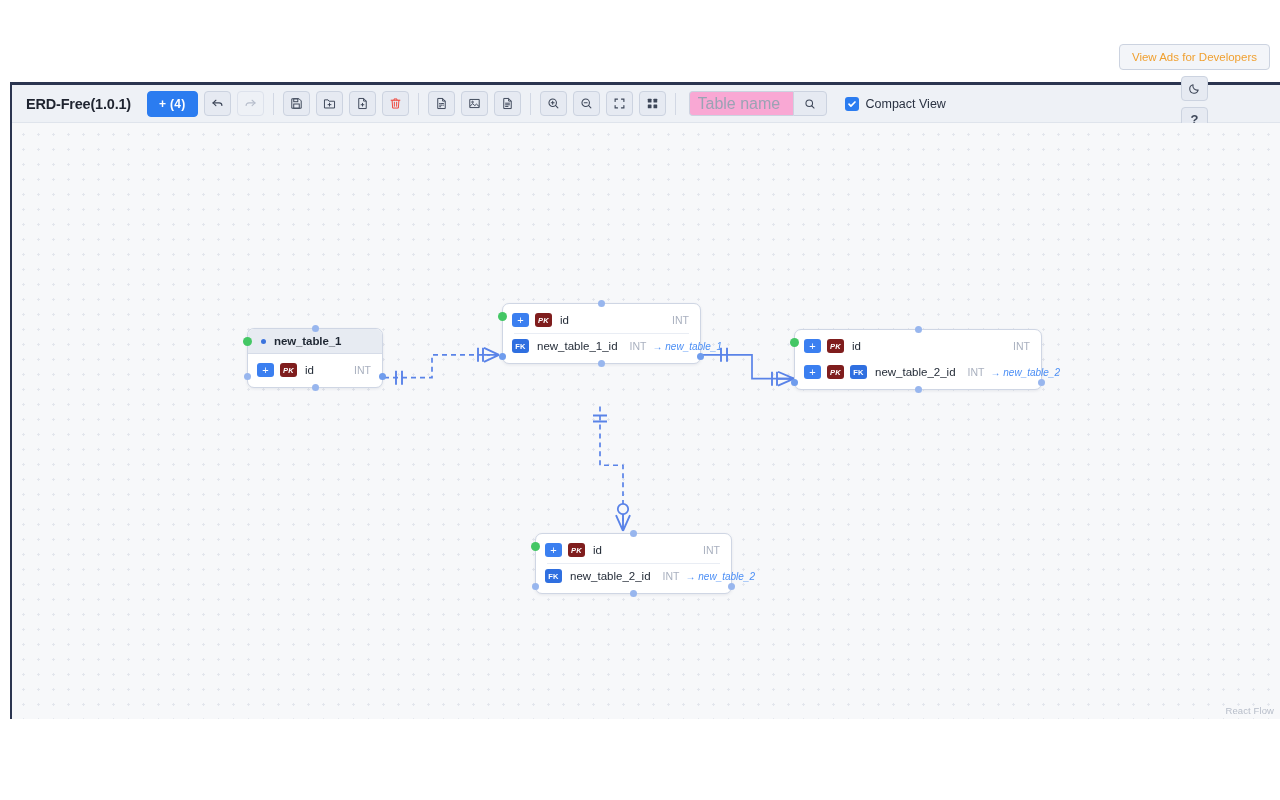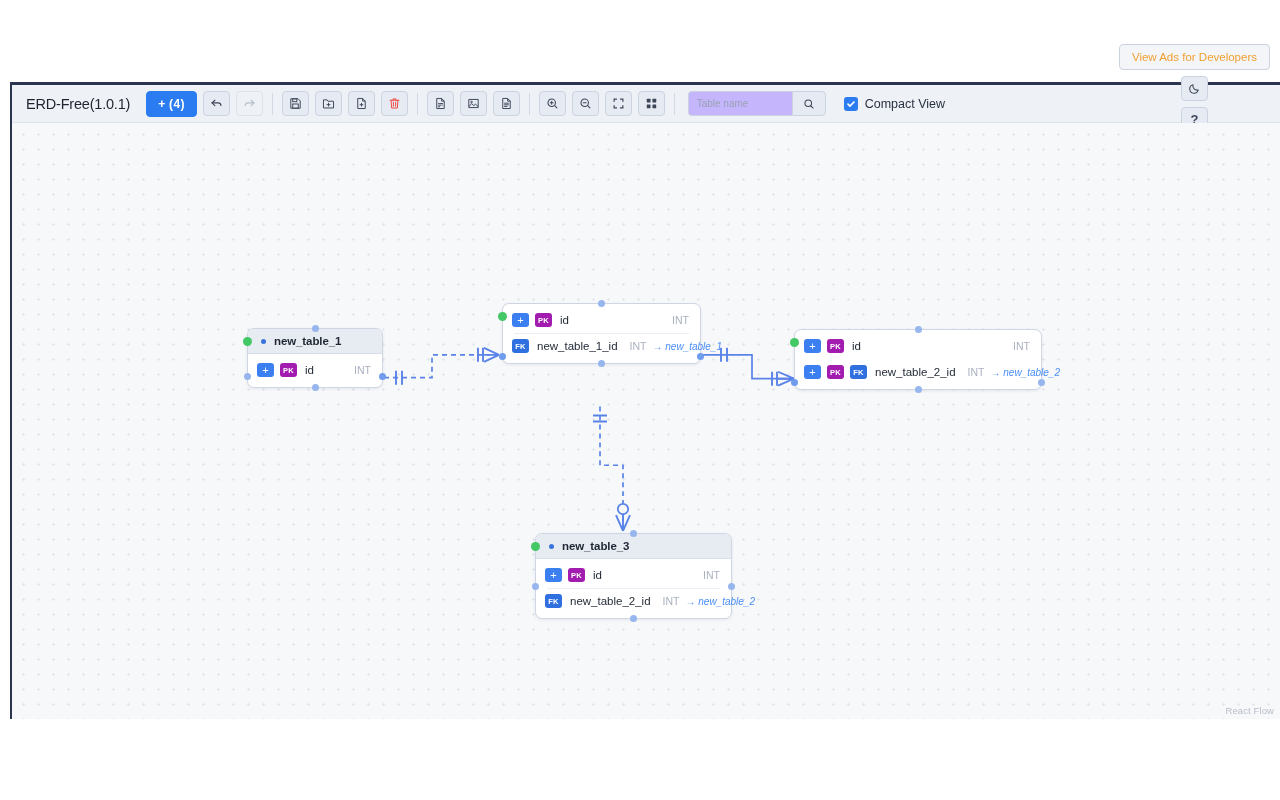"ERD-Free(1.0.1)" .app-title { font-weight: normal -> bold }
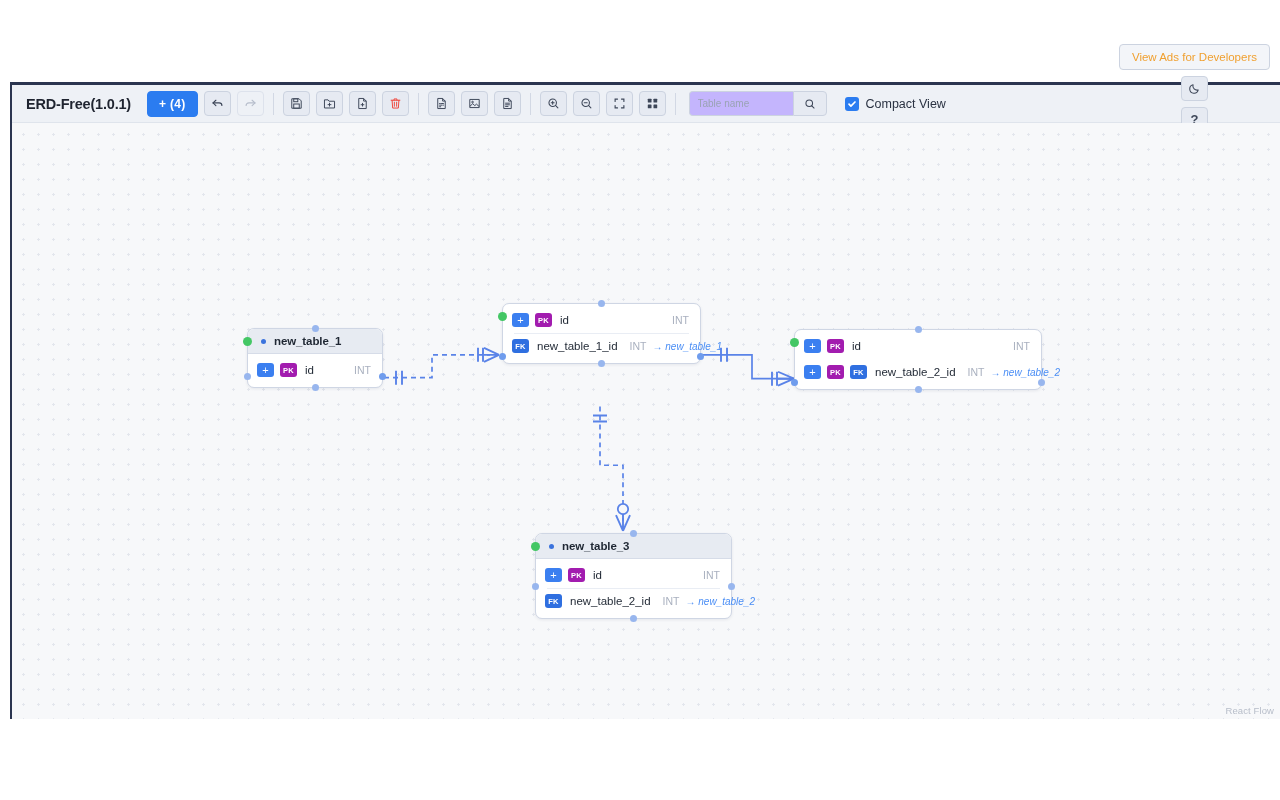"Table name" .search-input { background: #c4b5fd -> #f9a8d4; font-size: 10px -> 16px }
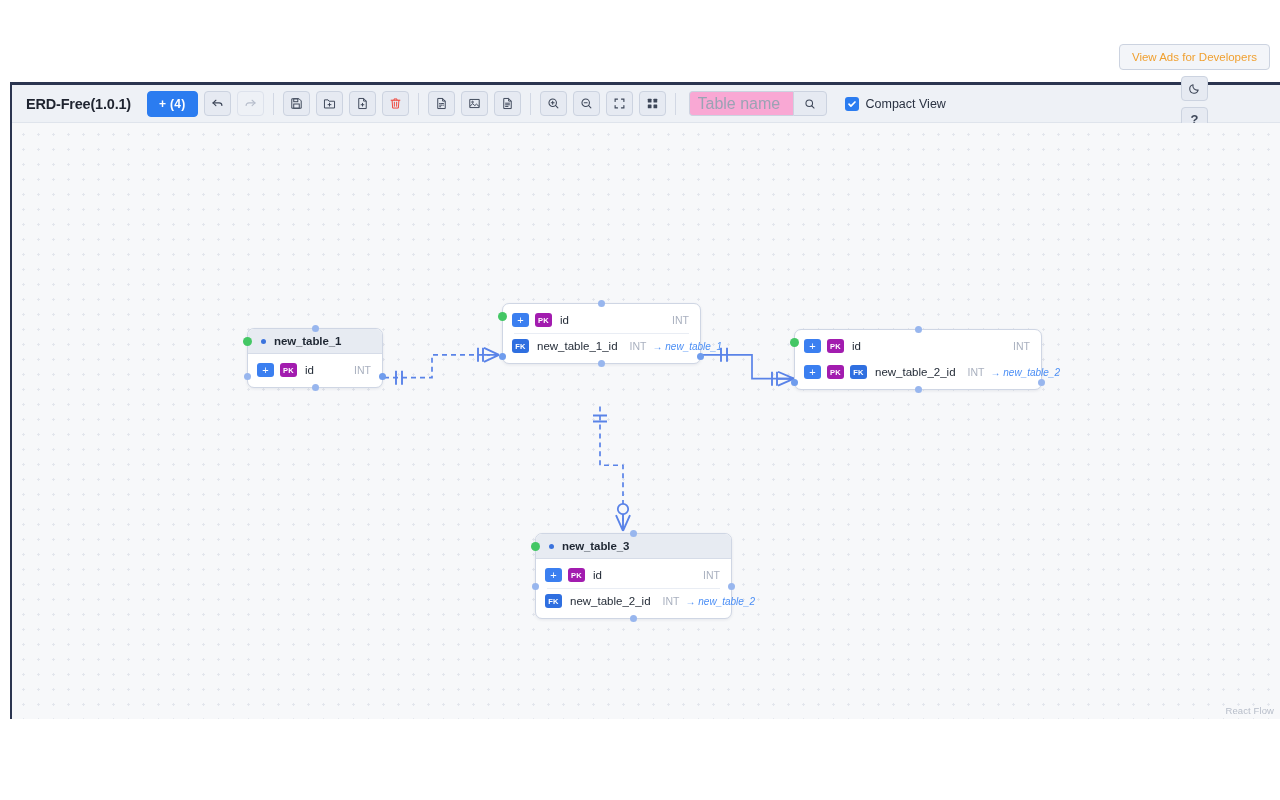"PK" .badge.pk { background: #a21caf -> #7f1d1d; font-style: none -> italic }
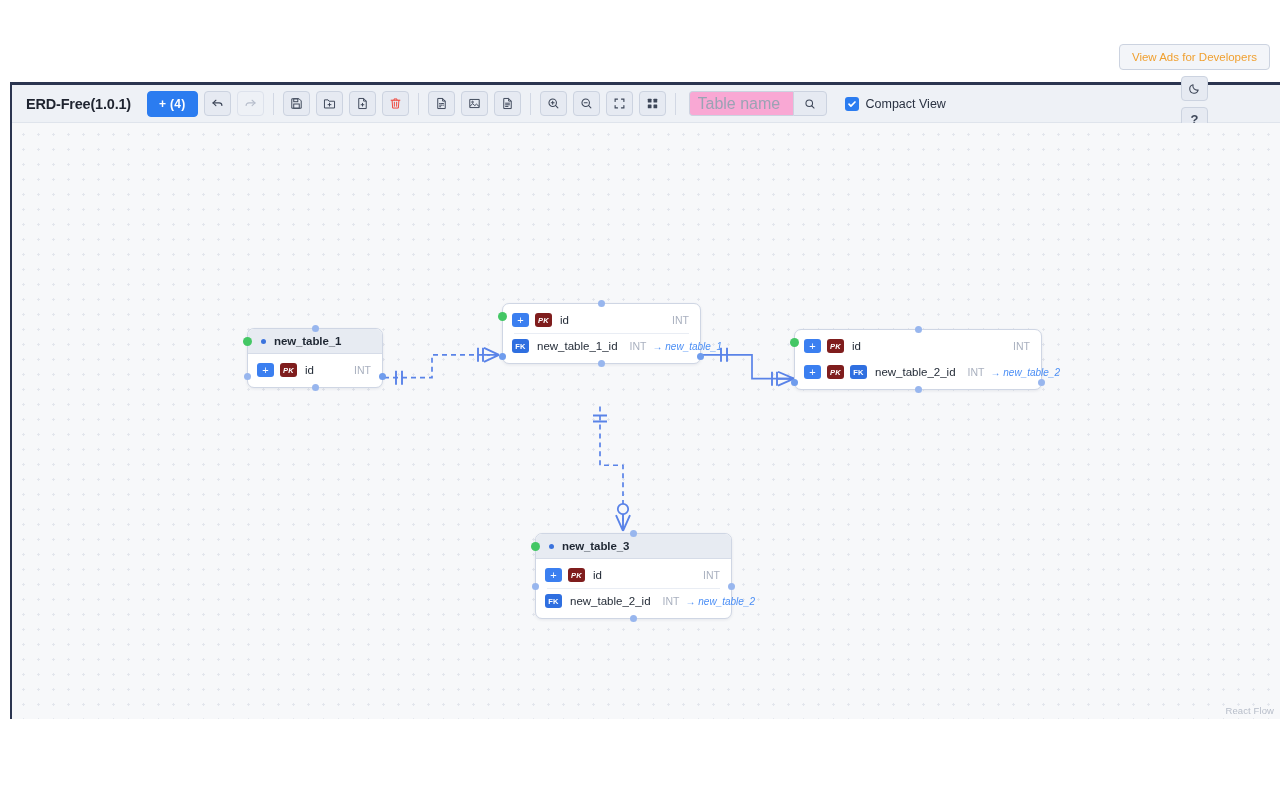"new_table_3" div.node-head { html: <div> <span></span> <span>new_table_3</span> </div> -> none }
